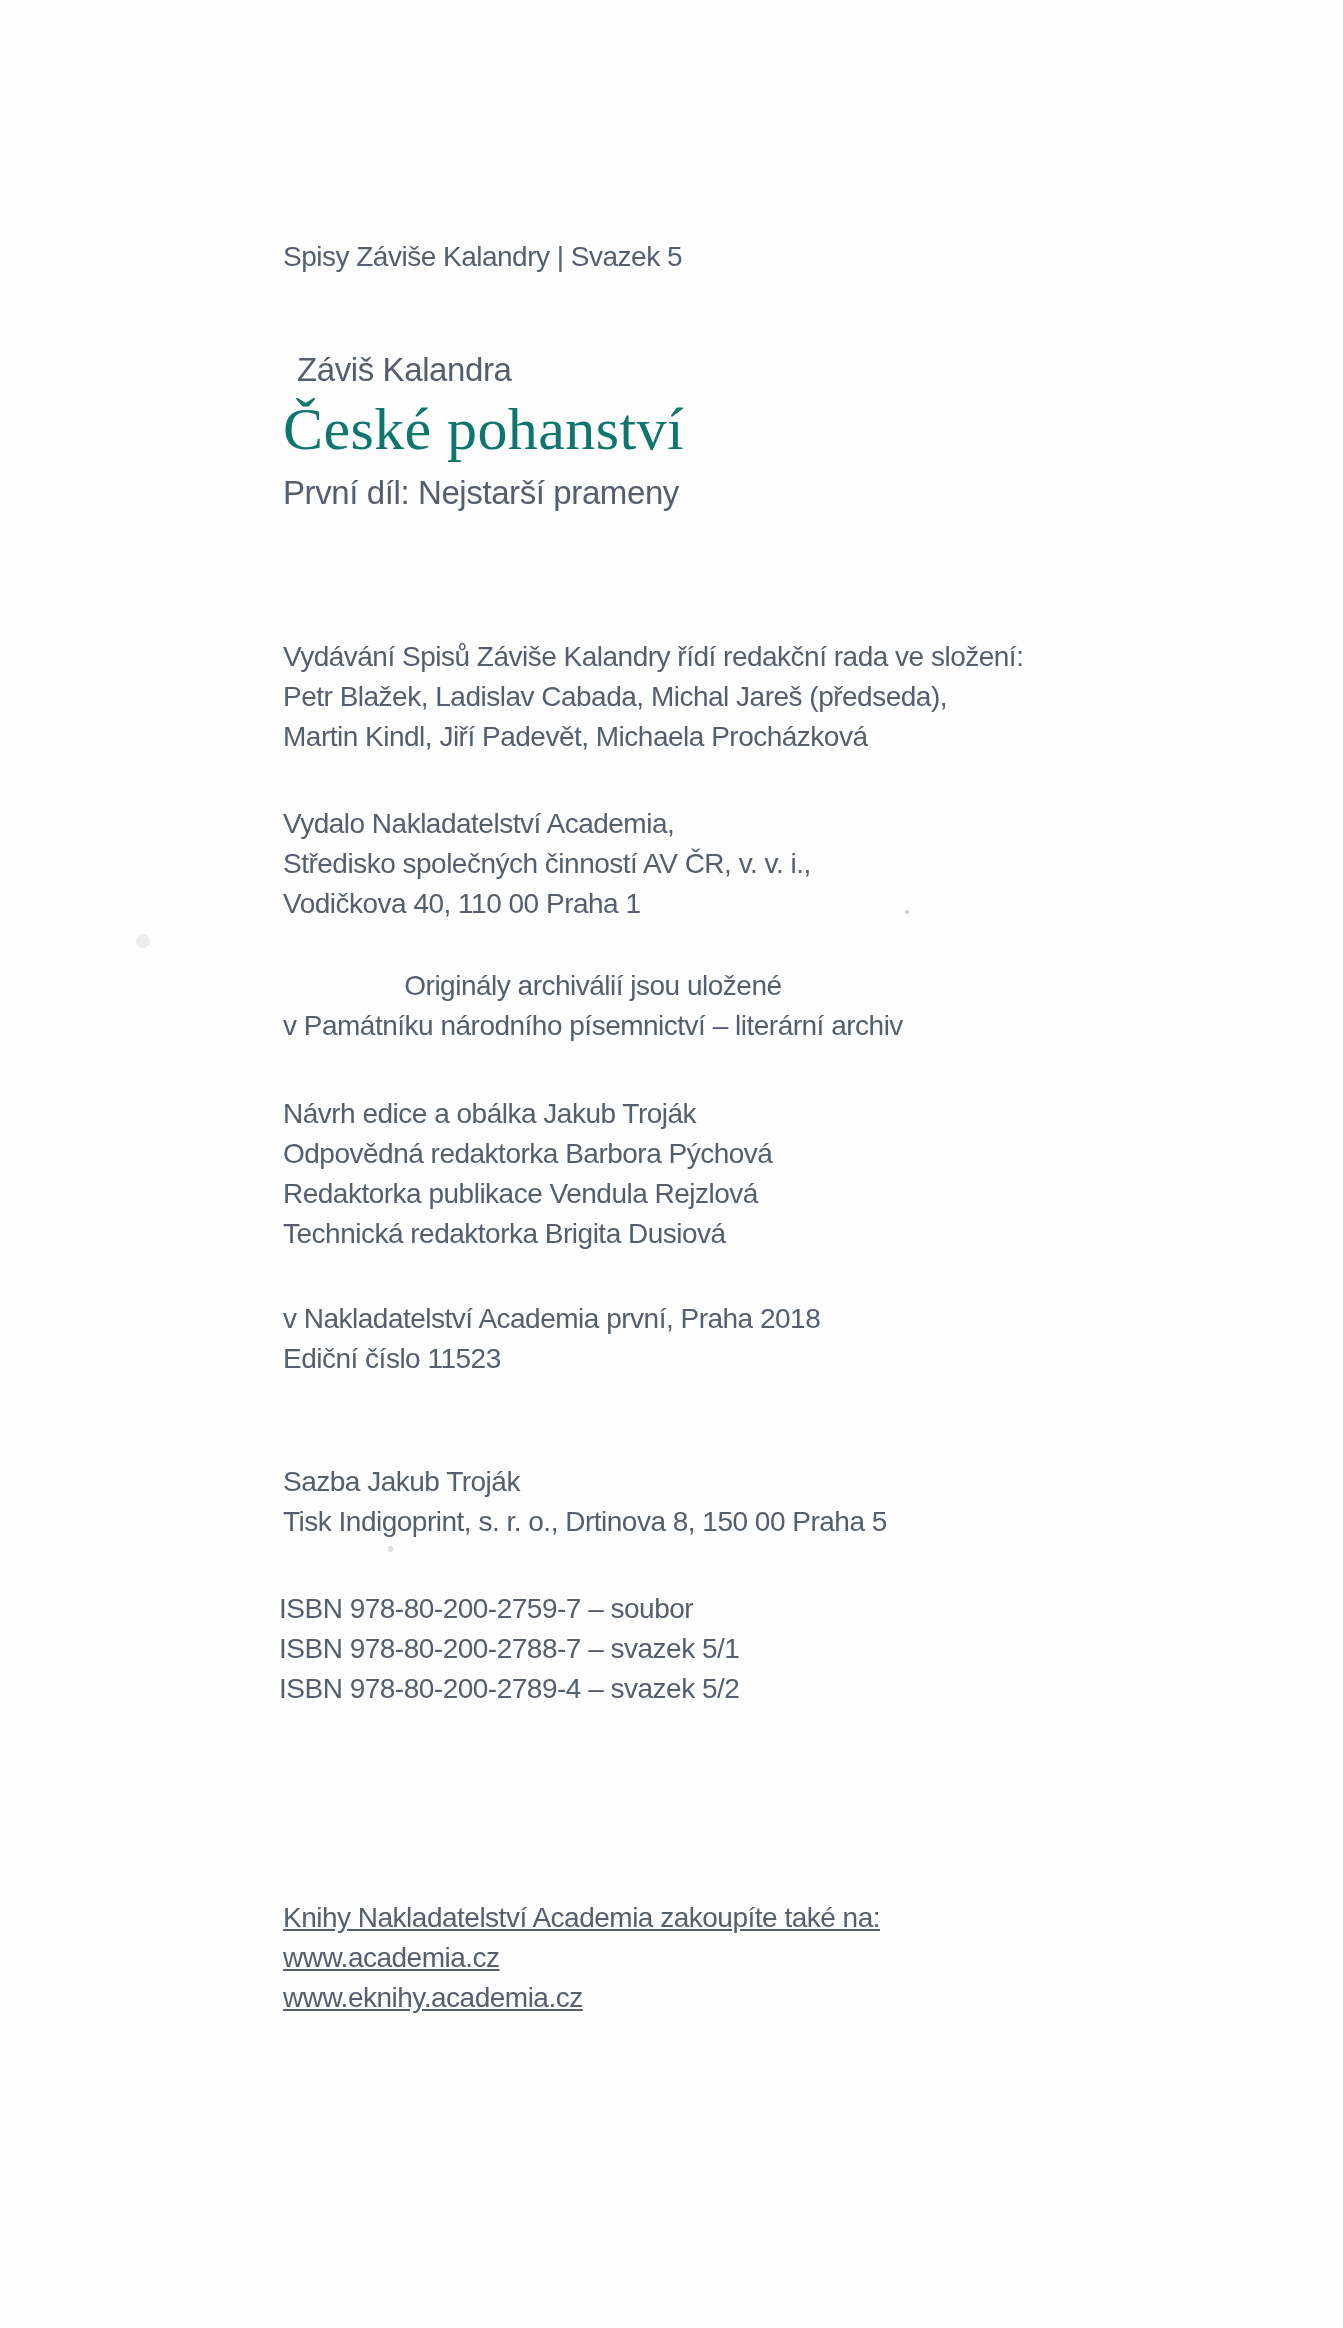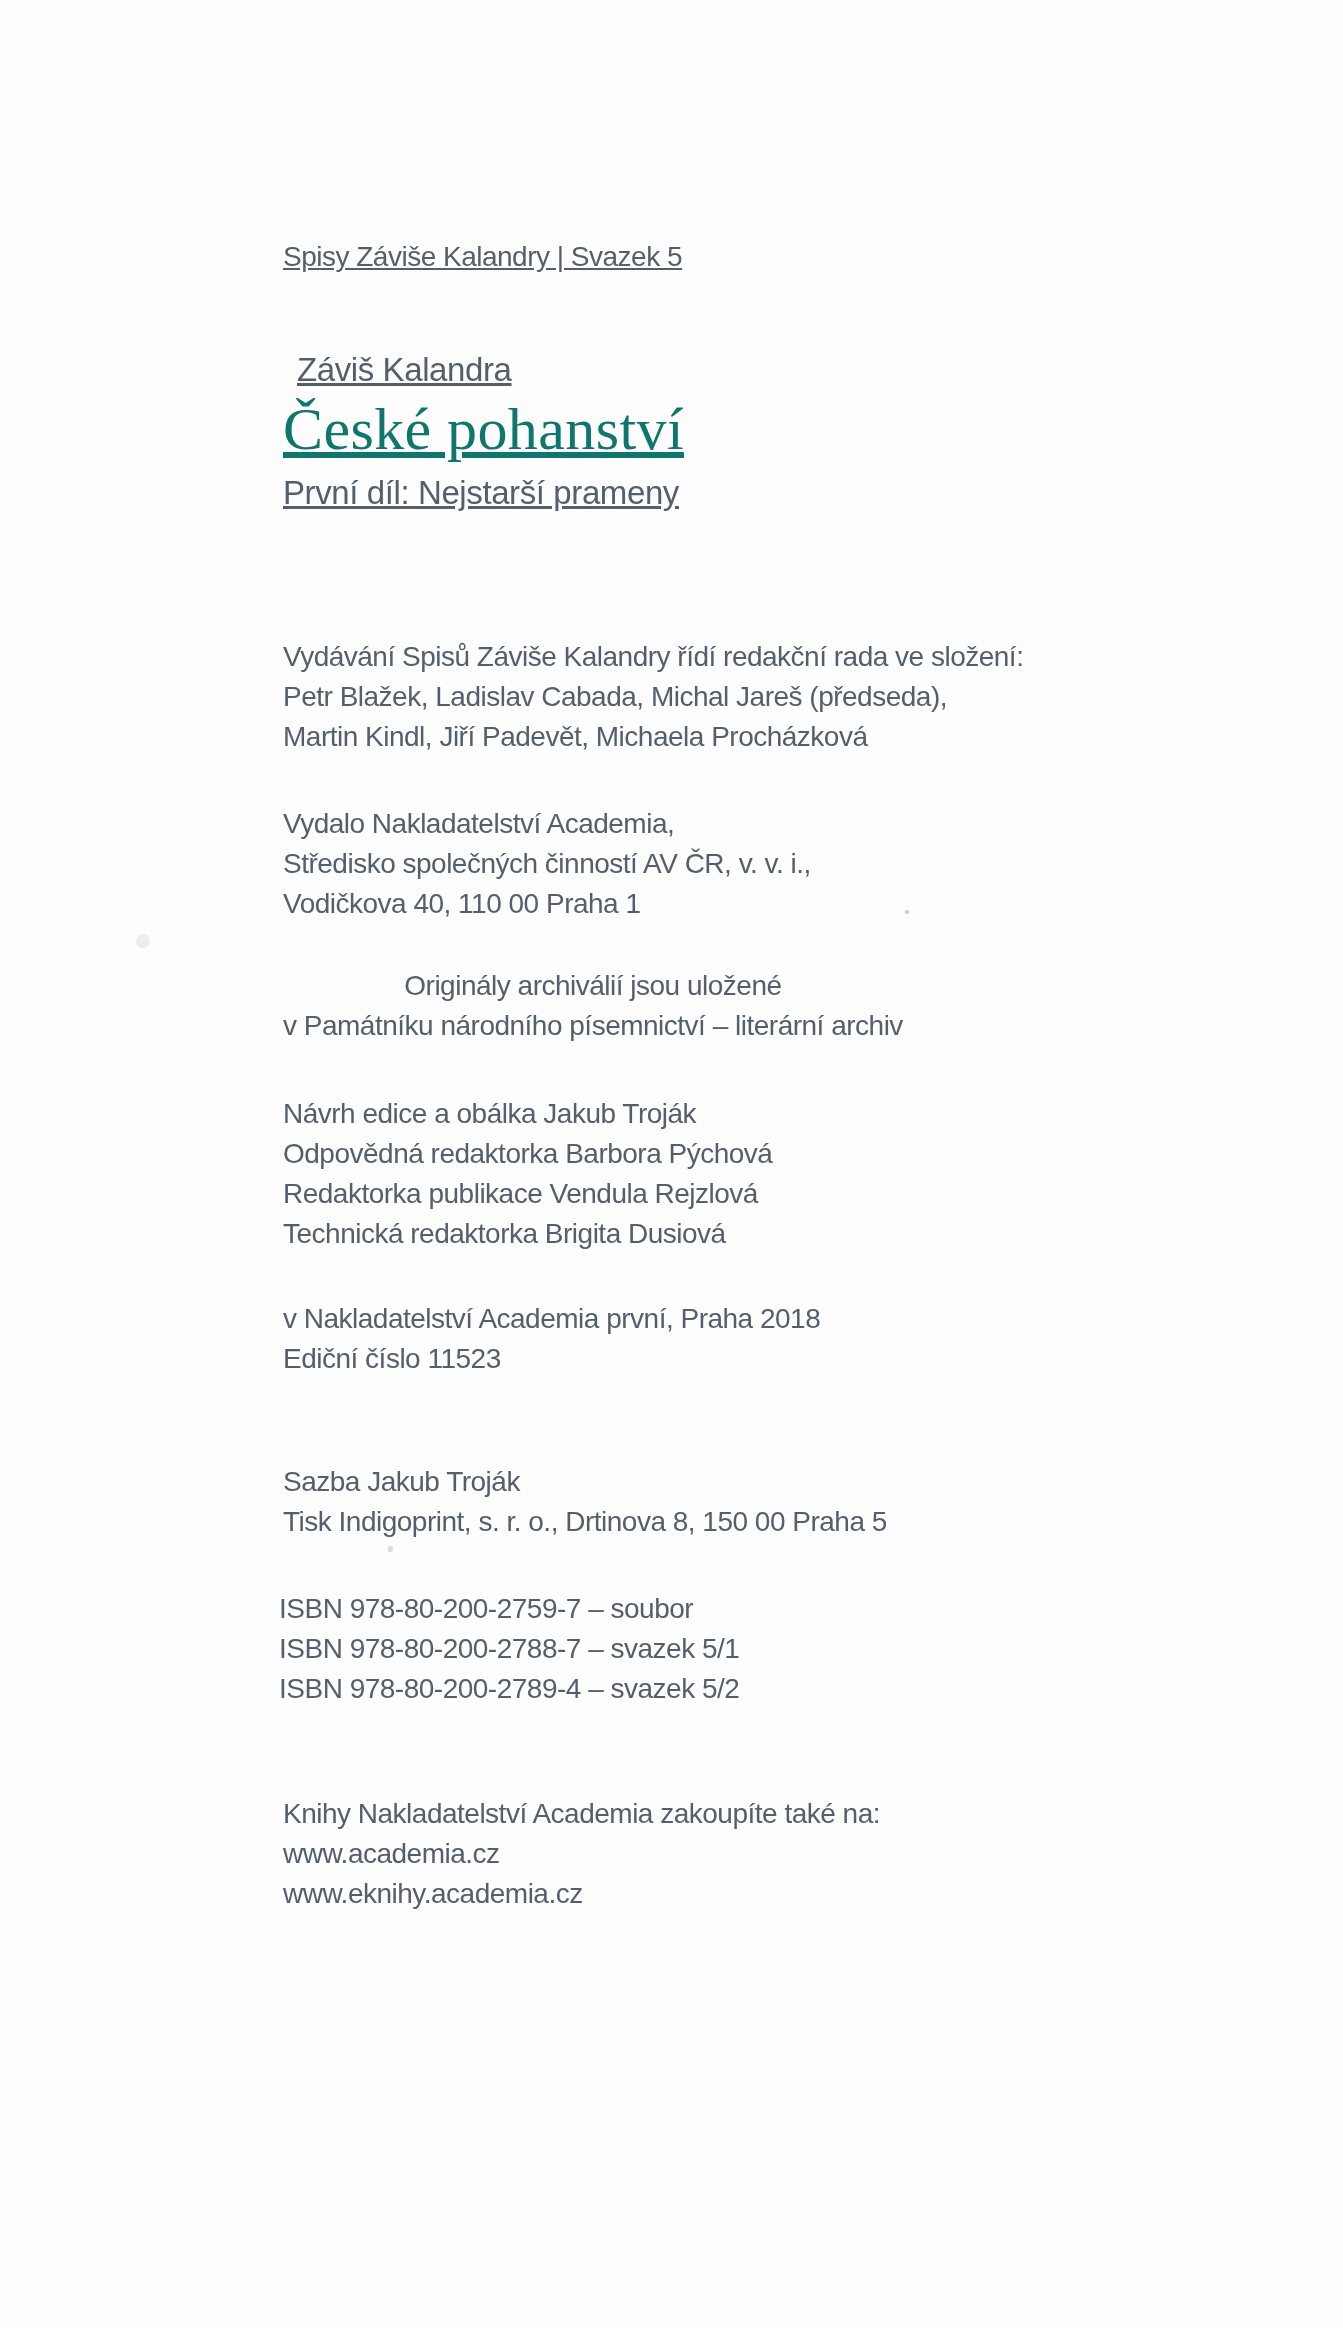"Spisy Záviše Kalandry | Svazek" .tline { text-decoration: underline -> none }
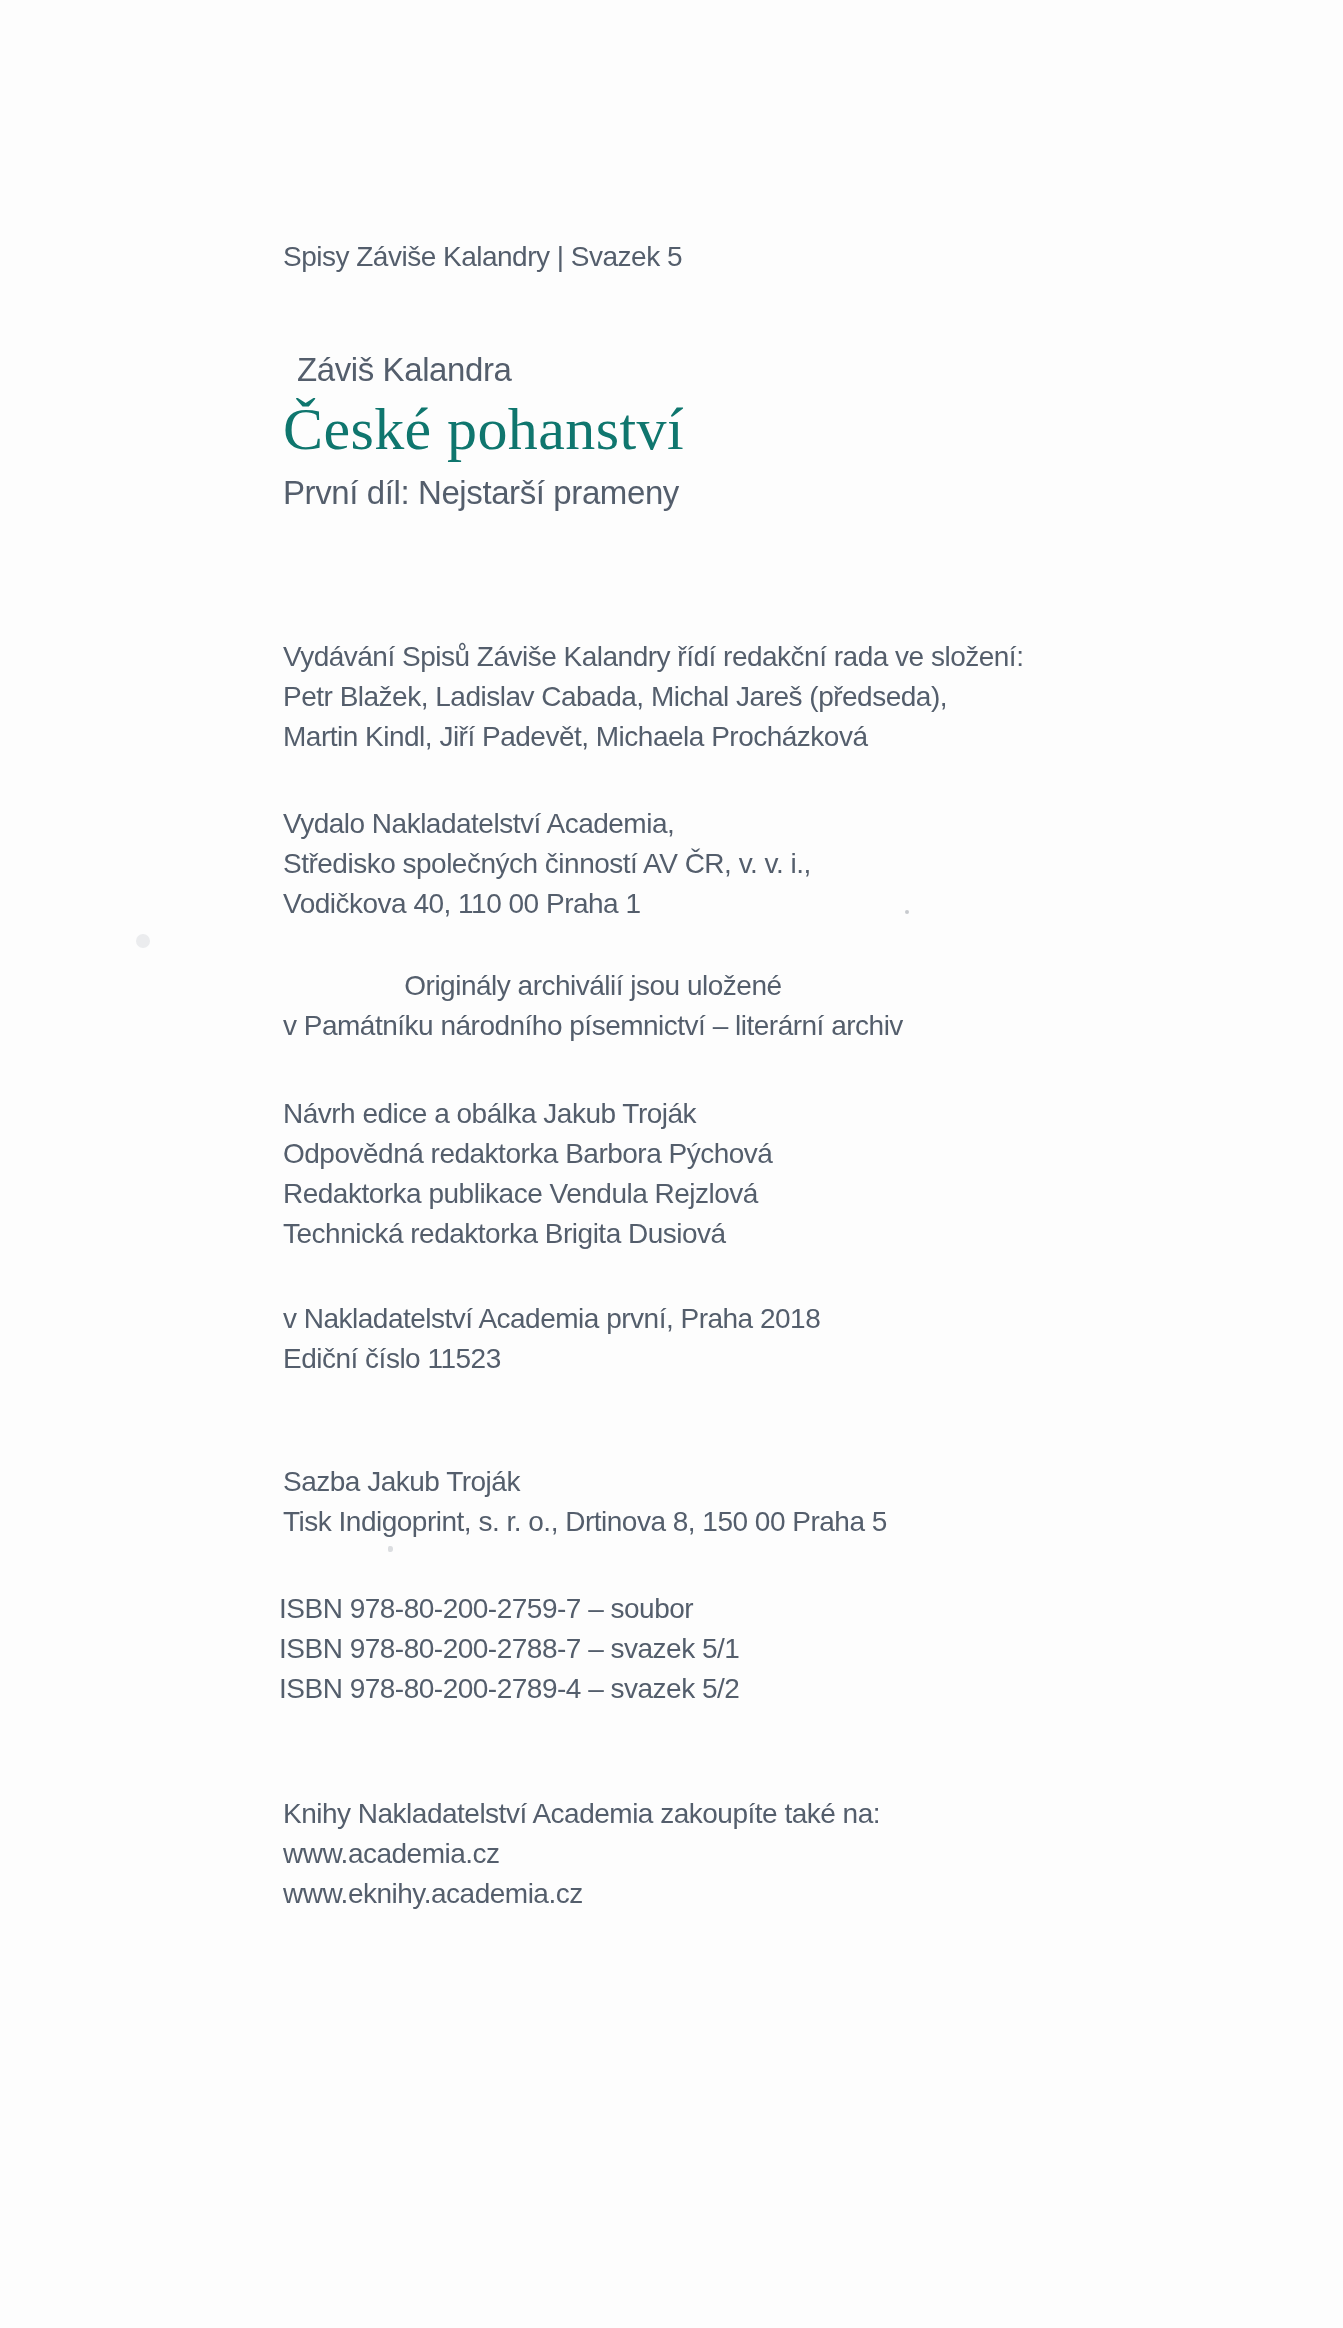"Knihy Nakladatelství Academia zakoupíte" .block-purchase { text-decoration: none -> underline; top: 1794px -> 1898px }
